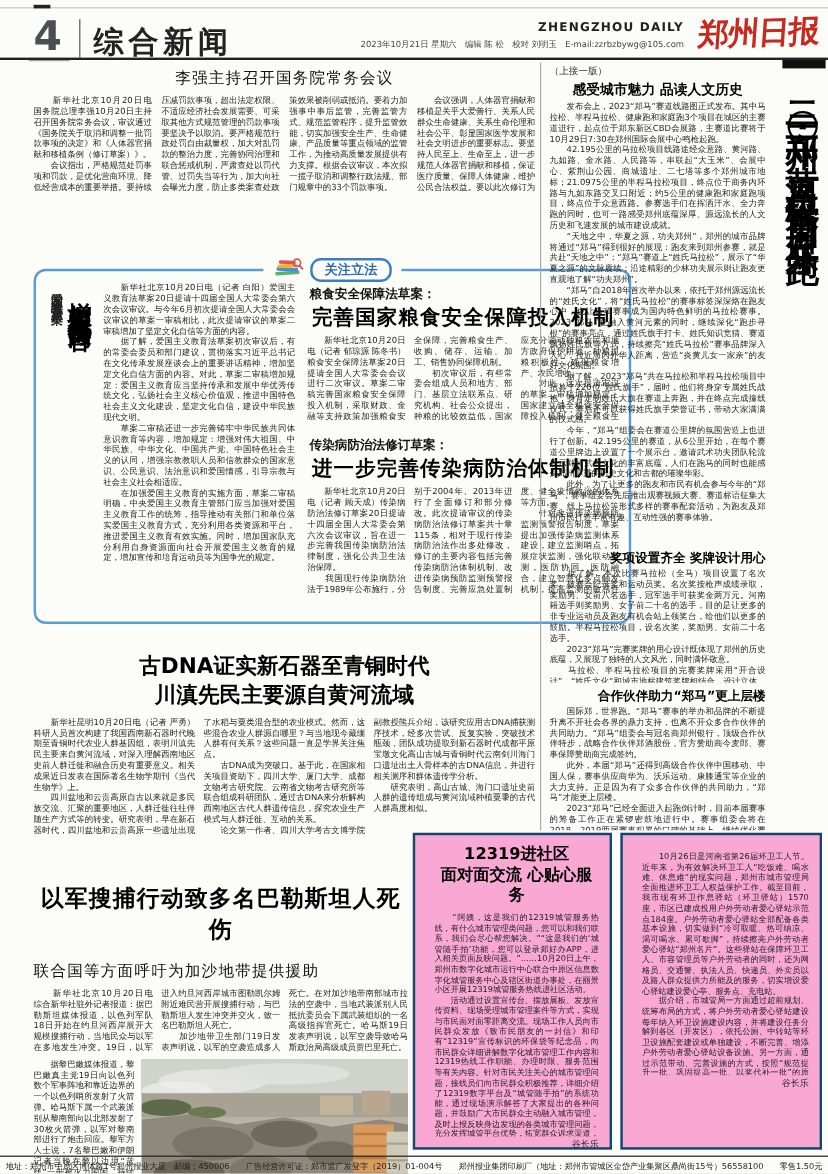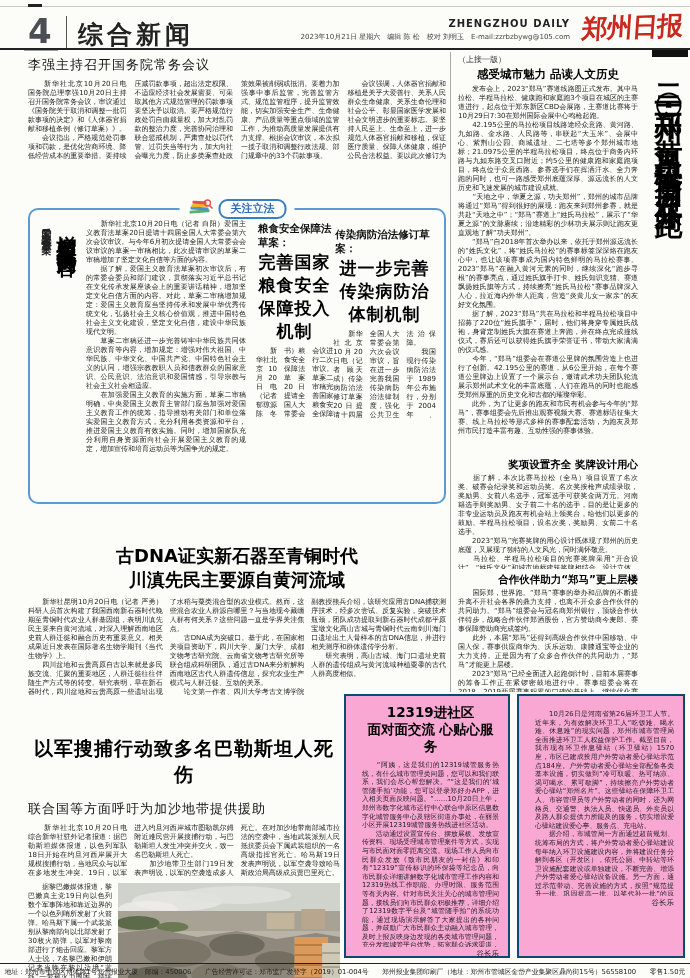"李强主持召开国务院常务会议" .kicker { text-align: left -> center }
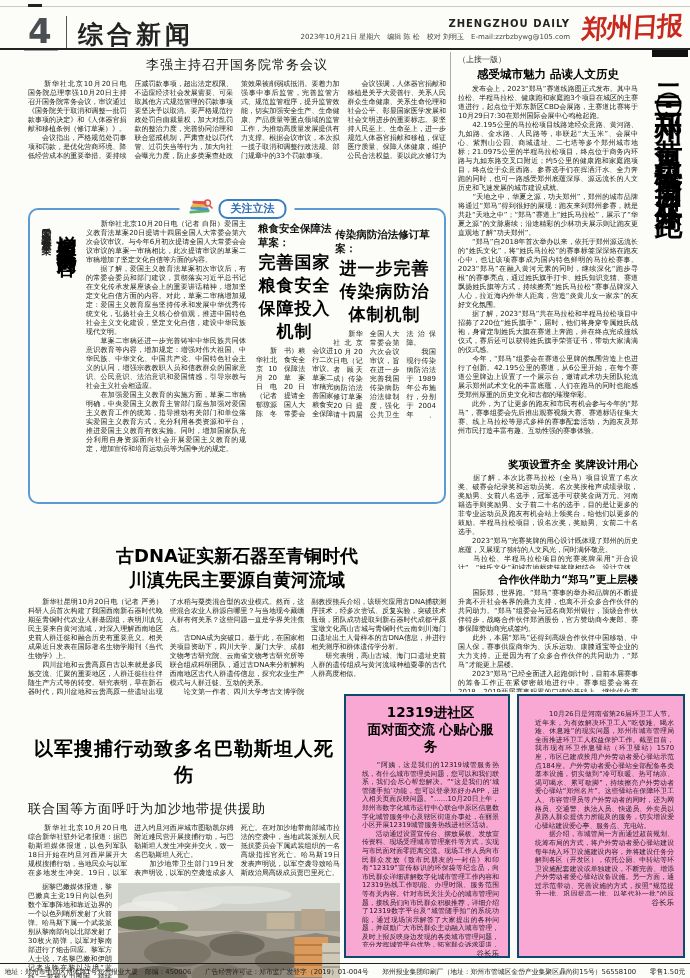"关注立法" .legis-box { top: 208px -> 224px; width: 418px -> 498px }
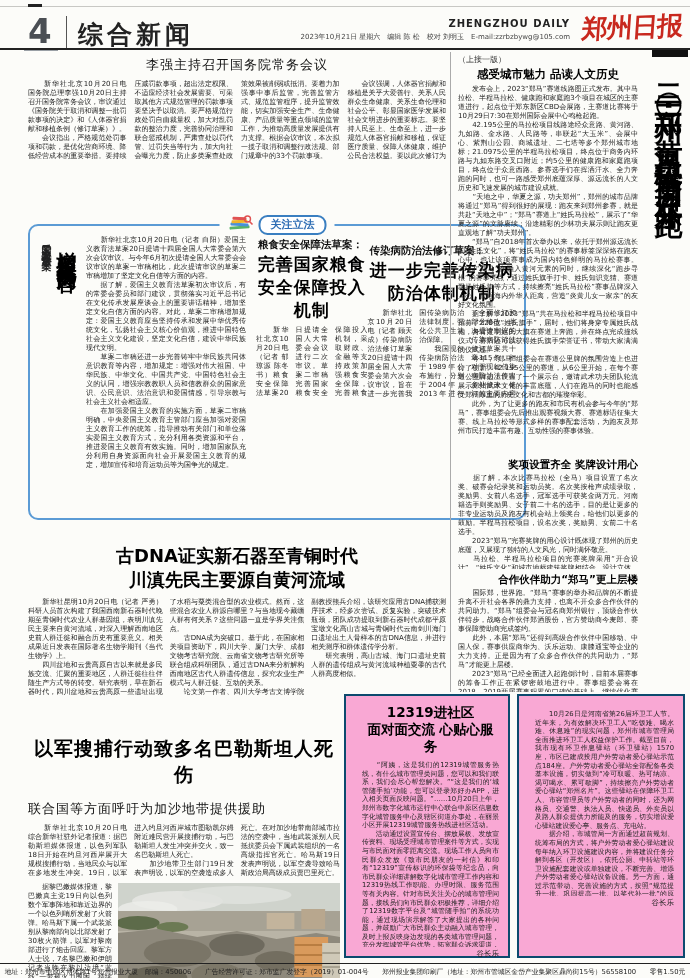"粮食安全保障法草案：" .right-stack { flex-direction: row -> column }
